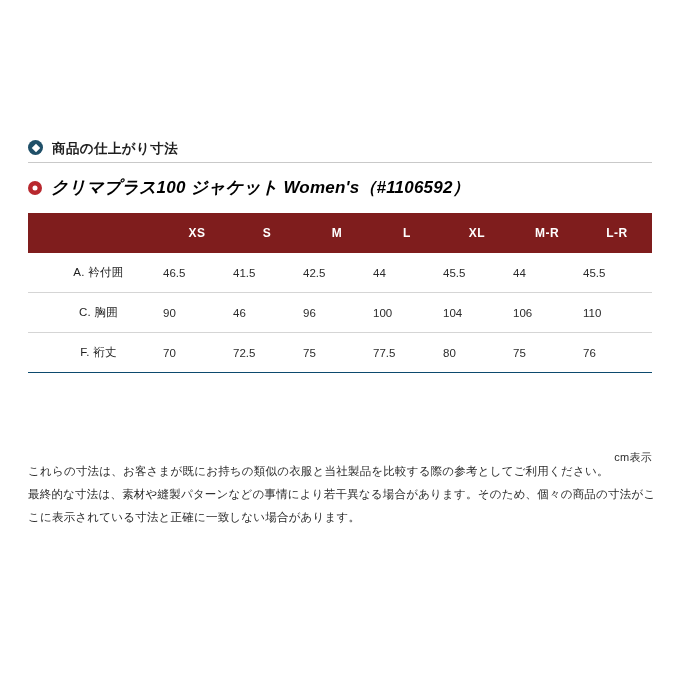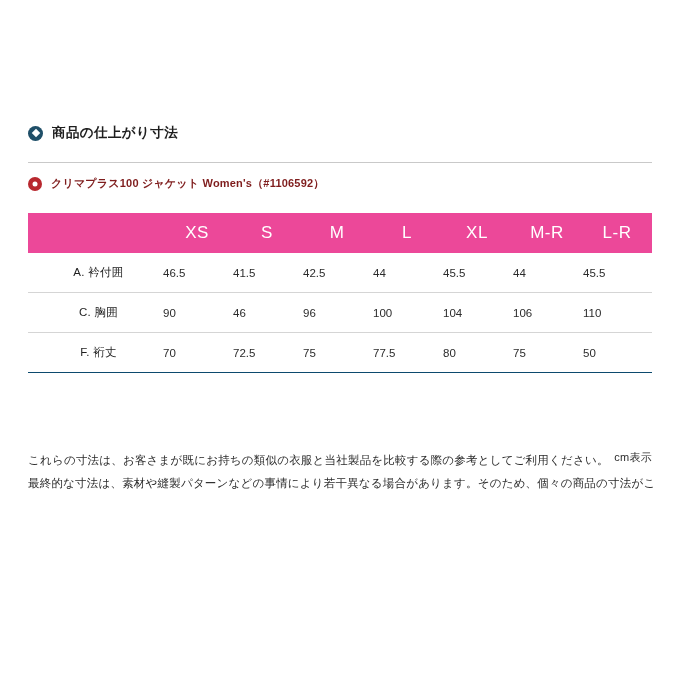"商品の仕上がり寸法" .section-head { align-items: center -> none; top: 124px -> 140px }
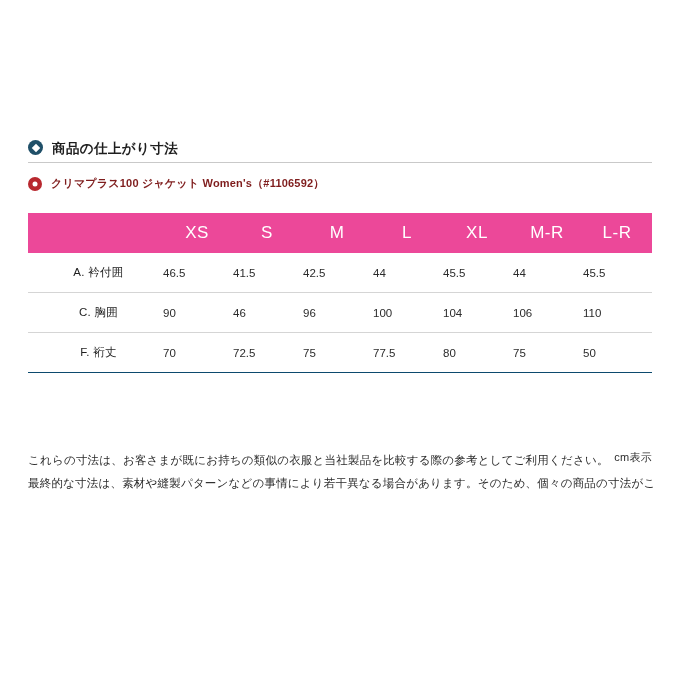"クリマプラス100 ジャケット Women's（#1106592）" .product-title { color: #7f1d1d -> #000000; font-size: 11px -> 17px; font-style: none -> italic }
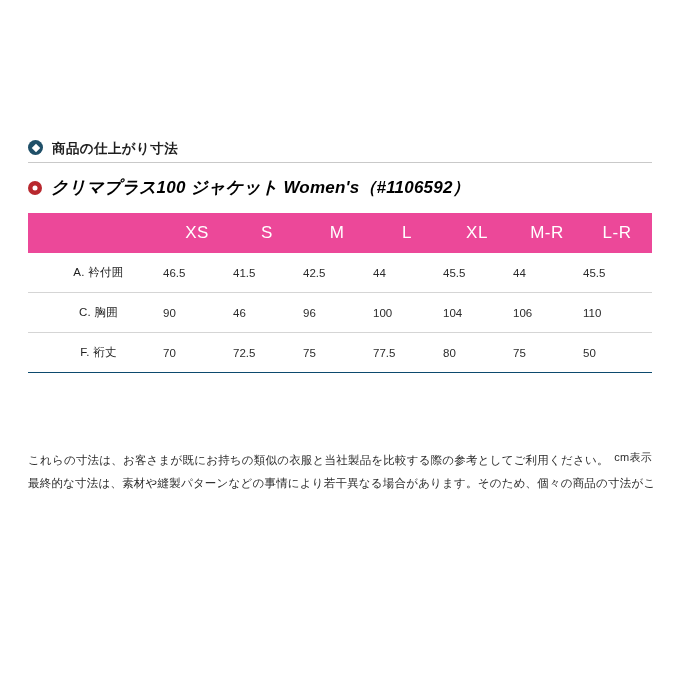"XS" .size-table thead th { background: #ec4899 -> #7f1d1d; font-size: 17px -> 12px; font-weight: normal -> bold }
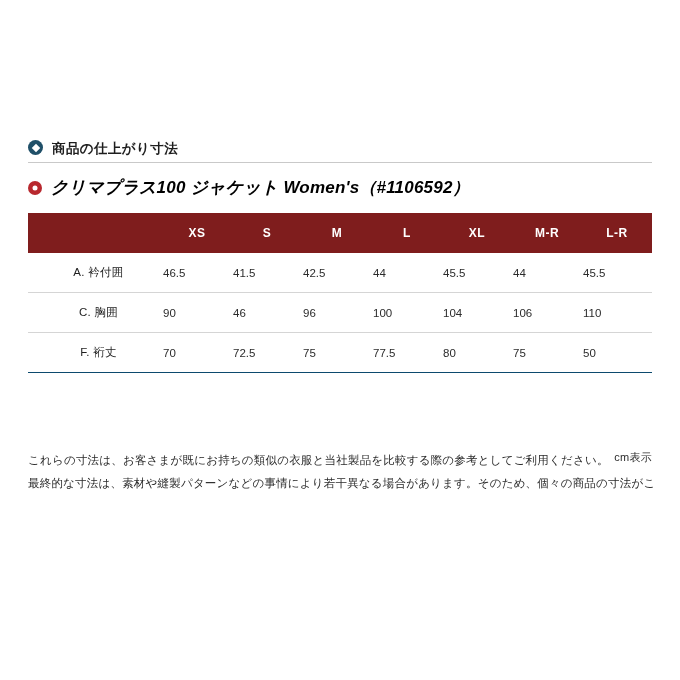"50" td { text: 50 -> 76 }
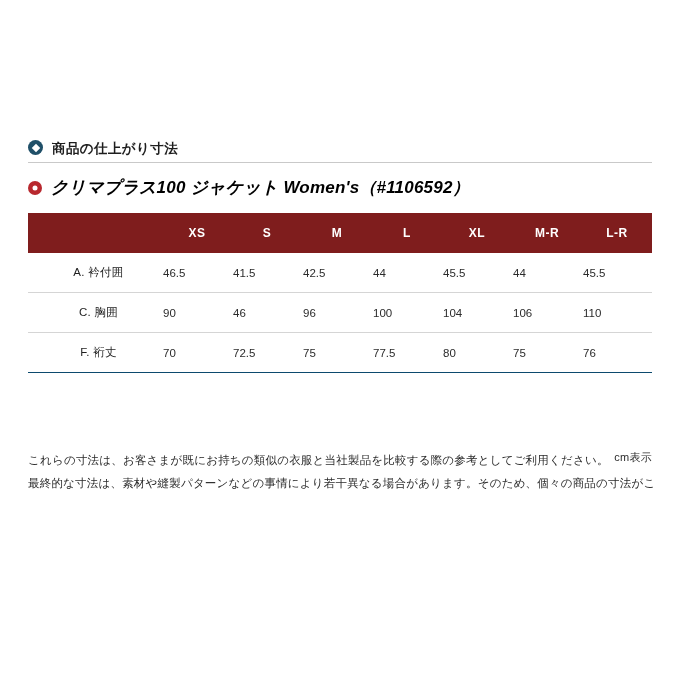"これらの寸法は、お客さまが既にお持ちの類似の衣服と当社製品を比較する際の参考とし" .footnote { top: 449px -> 460px }
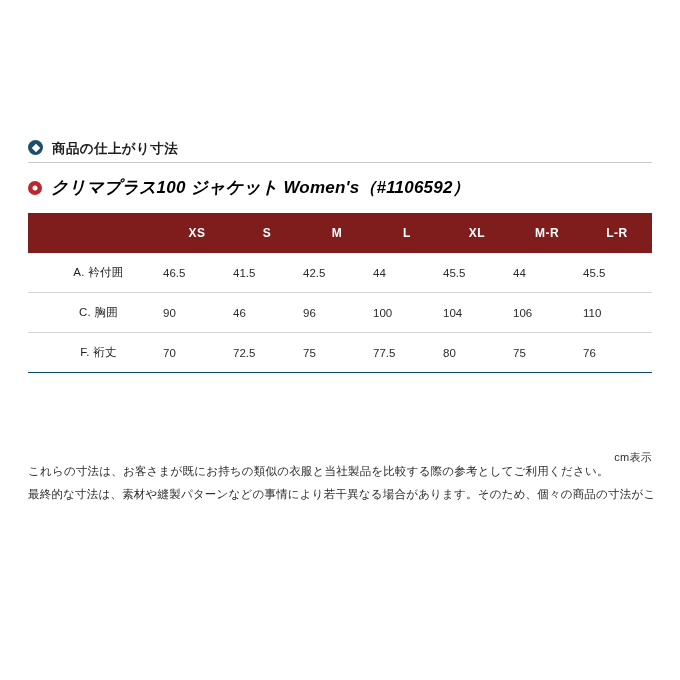"こに表示されている寸法と正確に一致しない場合があります。" p { html: none -> <p>こに表示されている寸法と正確に一致しない場合があります。</p> }
